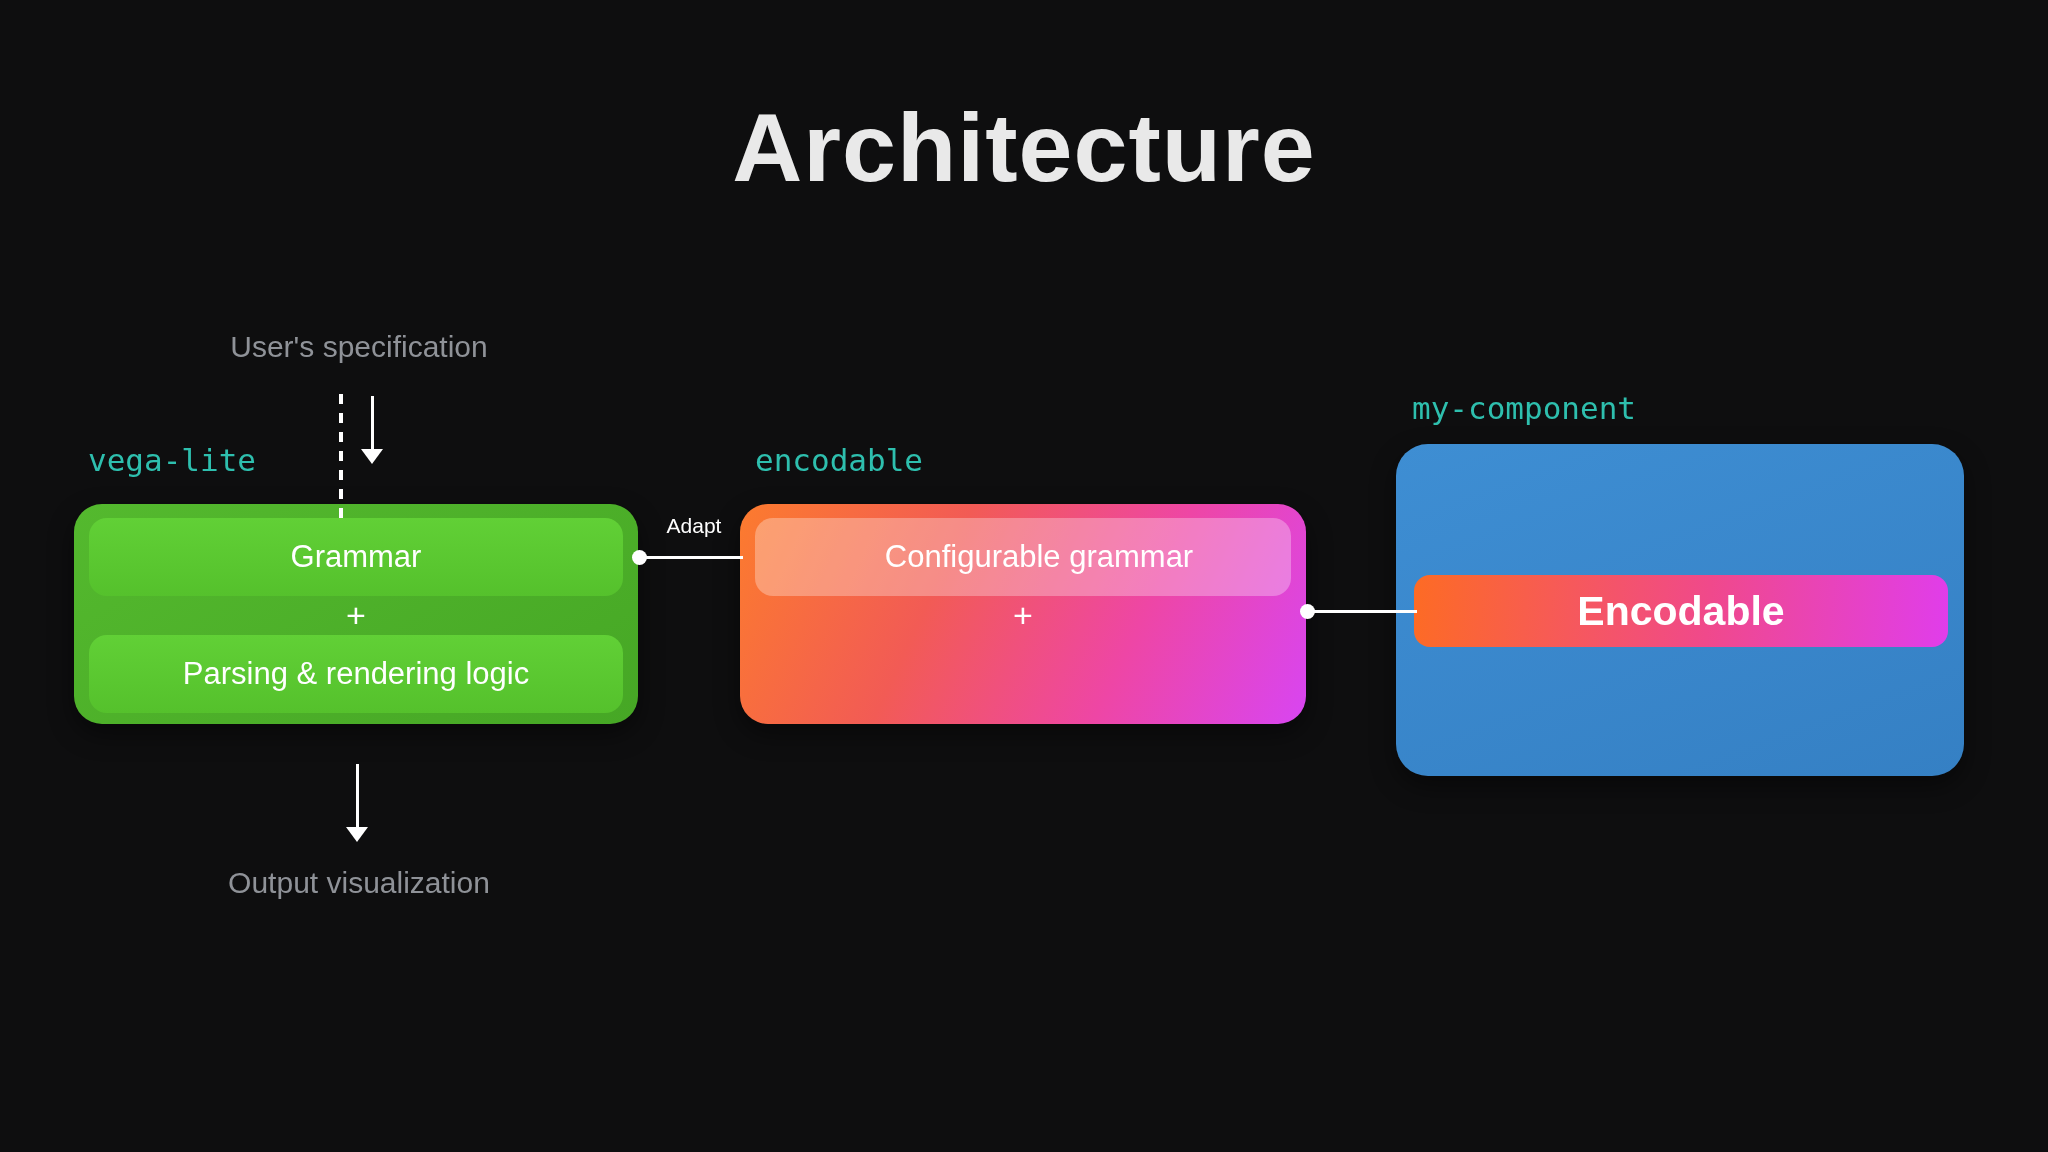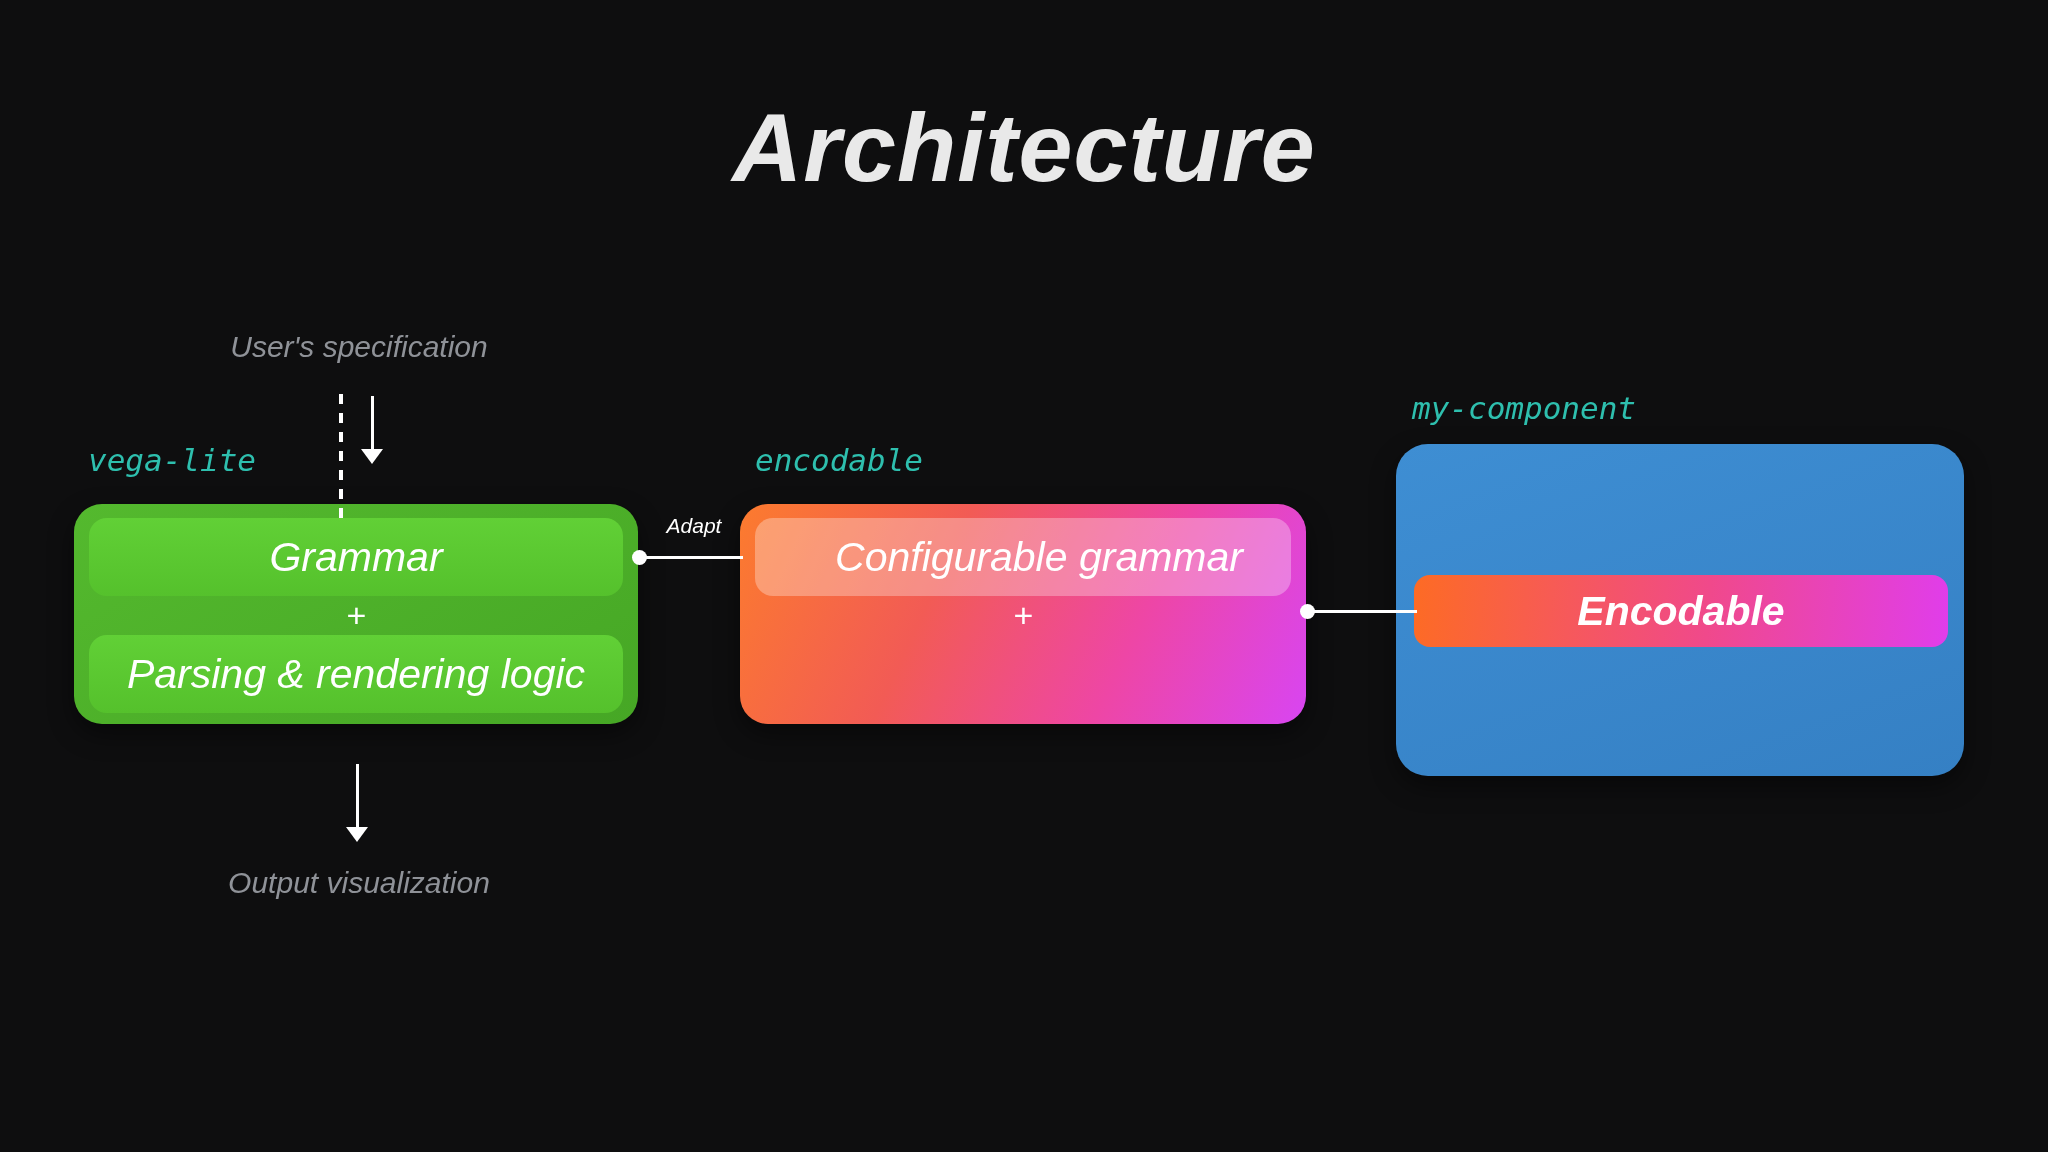"Architecture" .stage { font-style: italic -> none }
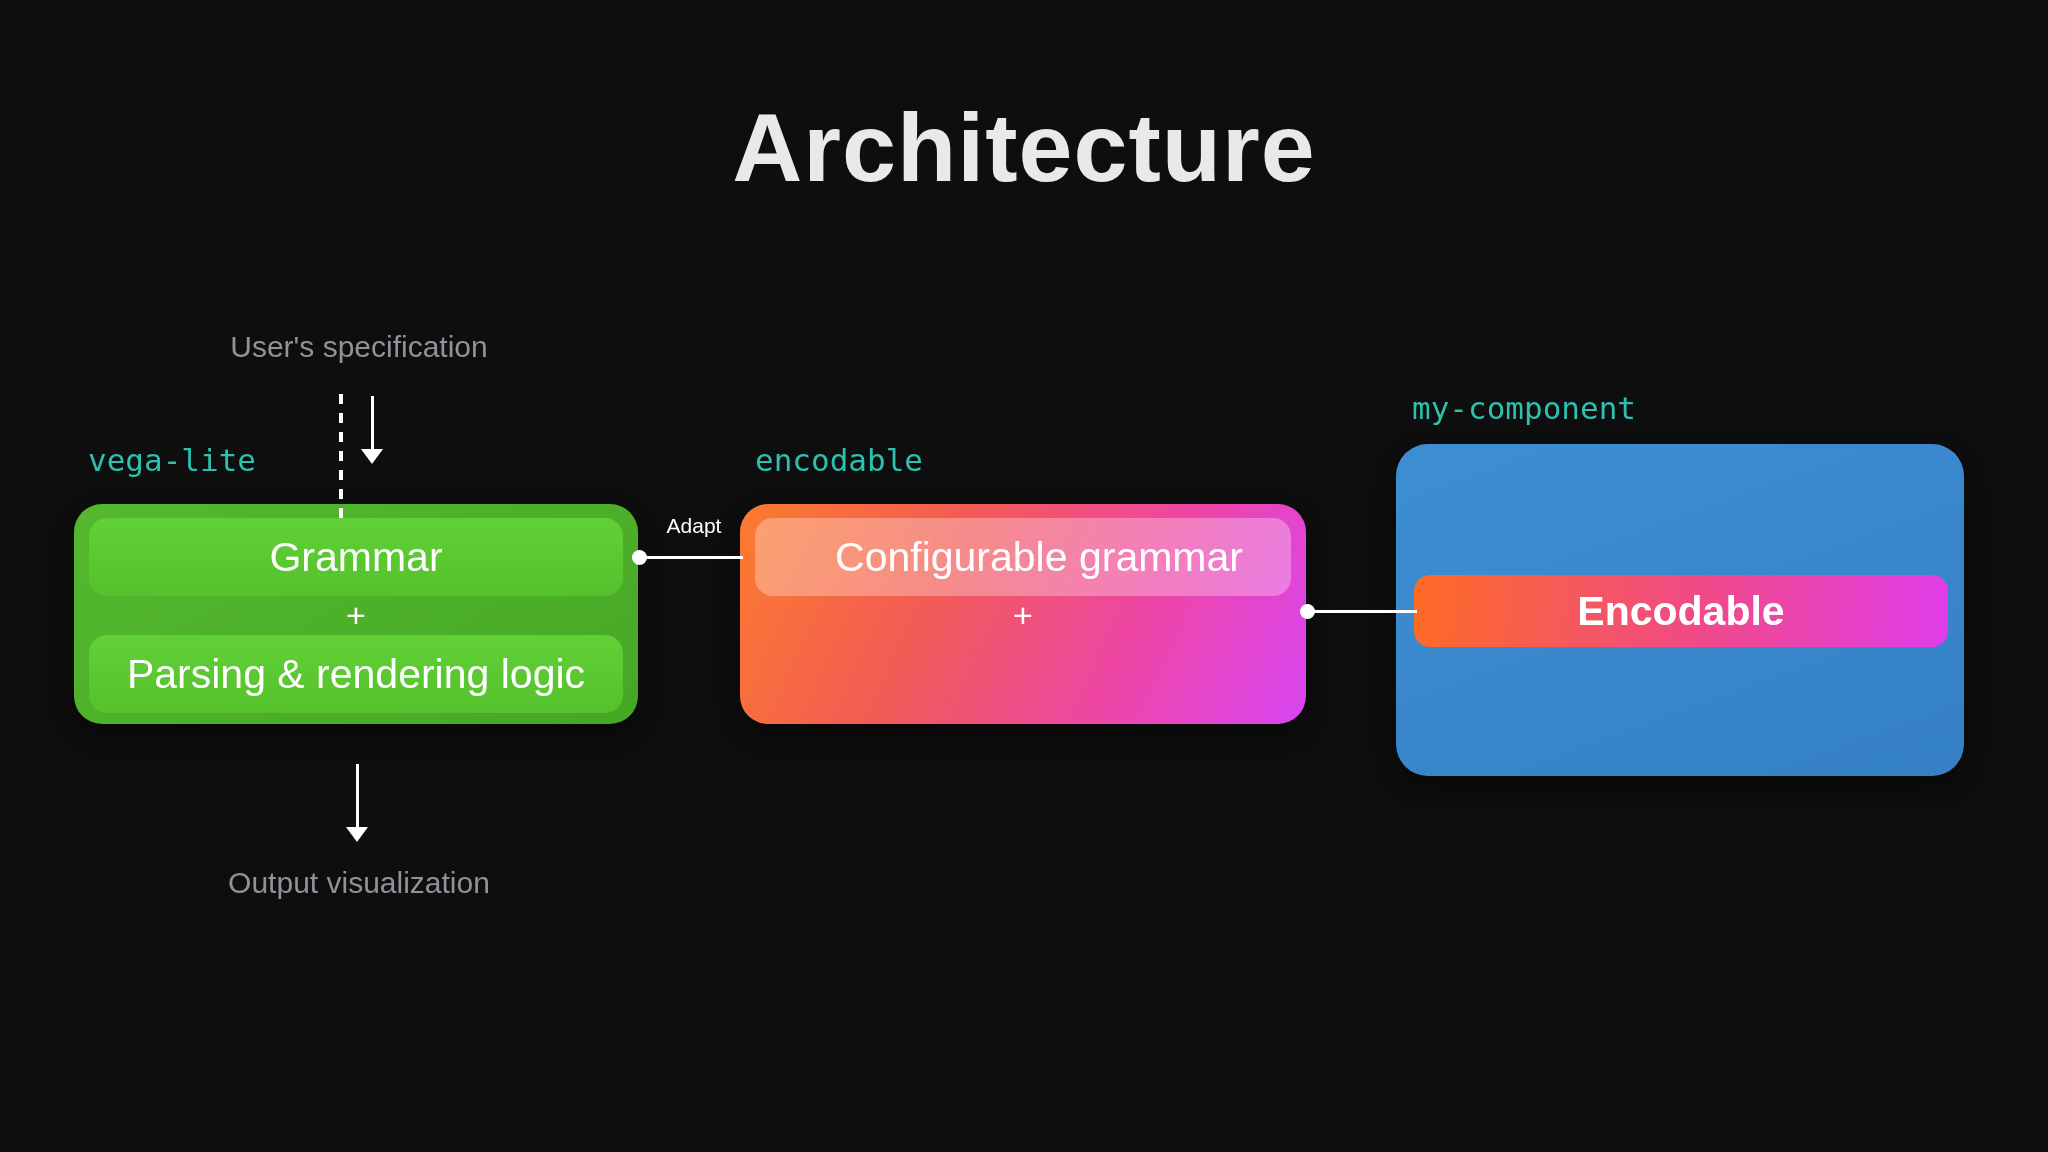"Grammar" .box .row { font-size: 41px -> 31px }
